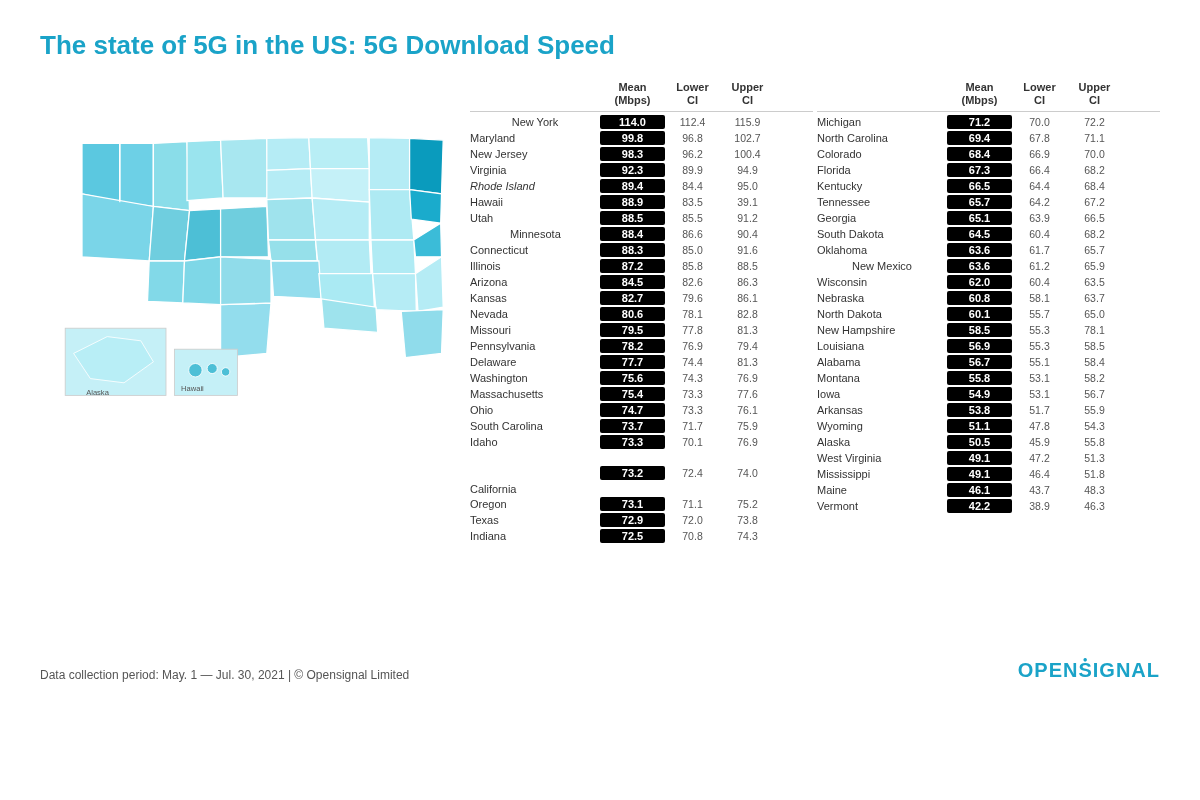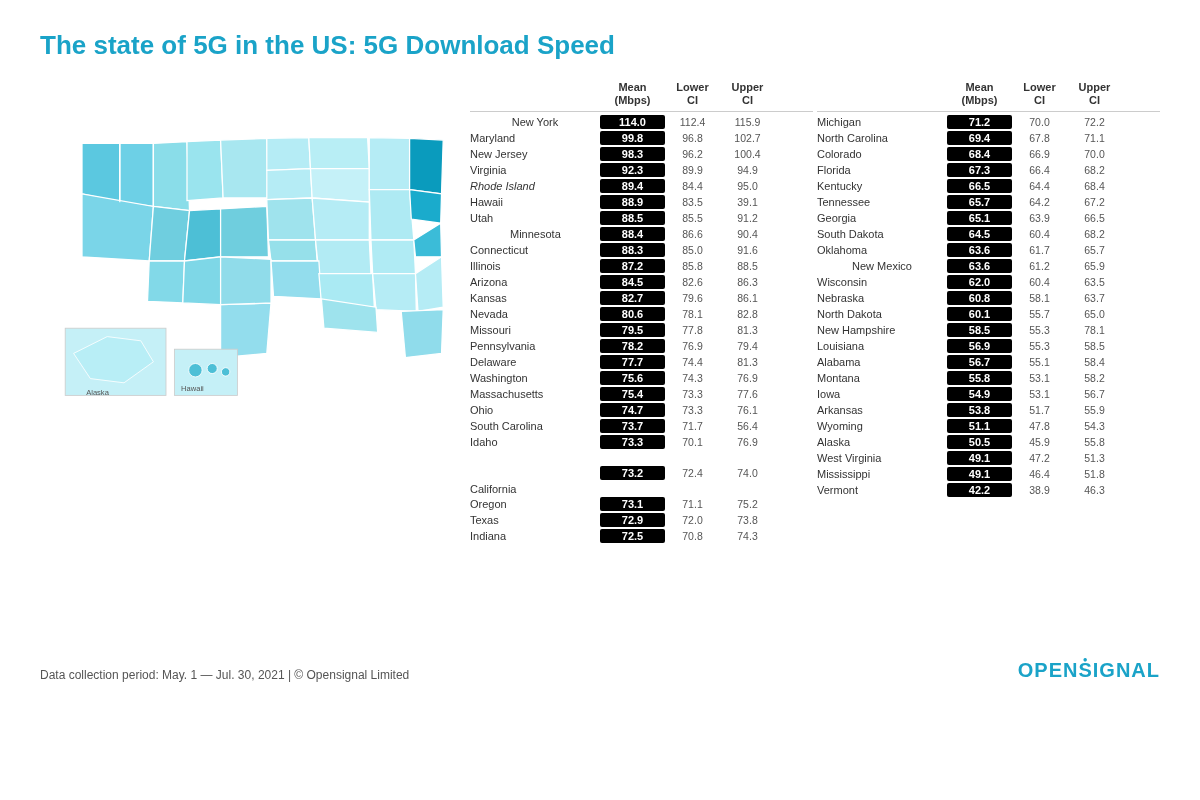"56.4" div.col-upper-val { text: 56.4 -> 75.9 }
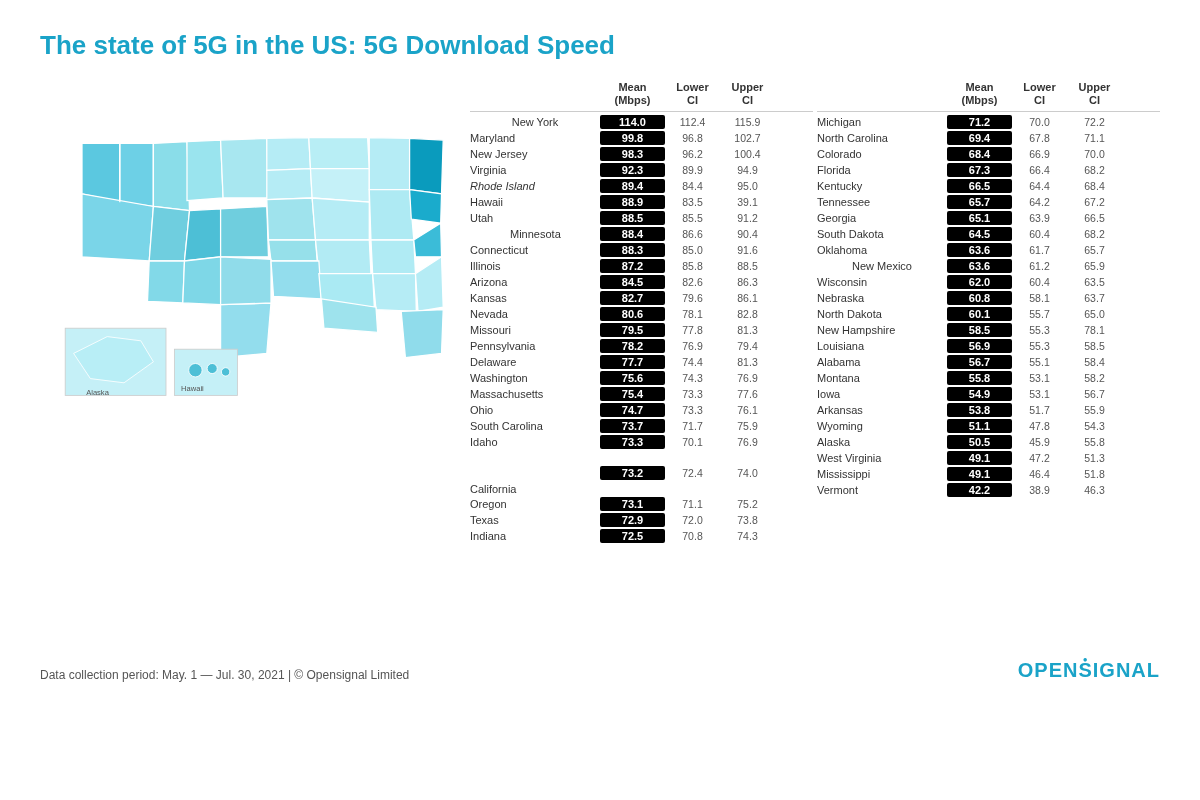"Maine" div.table-row { html: none -> <div> <div>Maine</div> <div>46.1</div> <div>43.7</div> <div>48.3</div> </div> }
